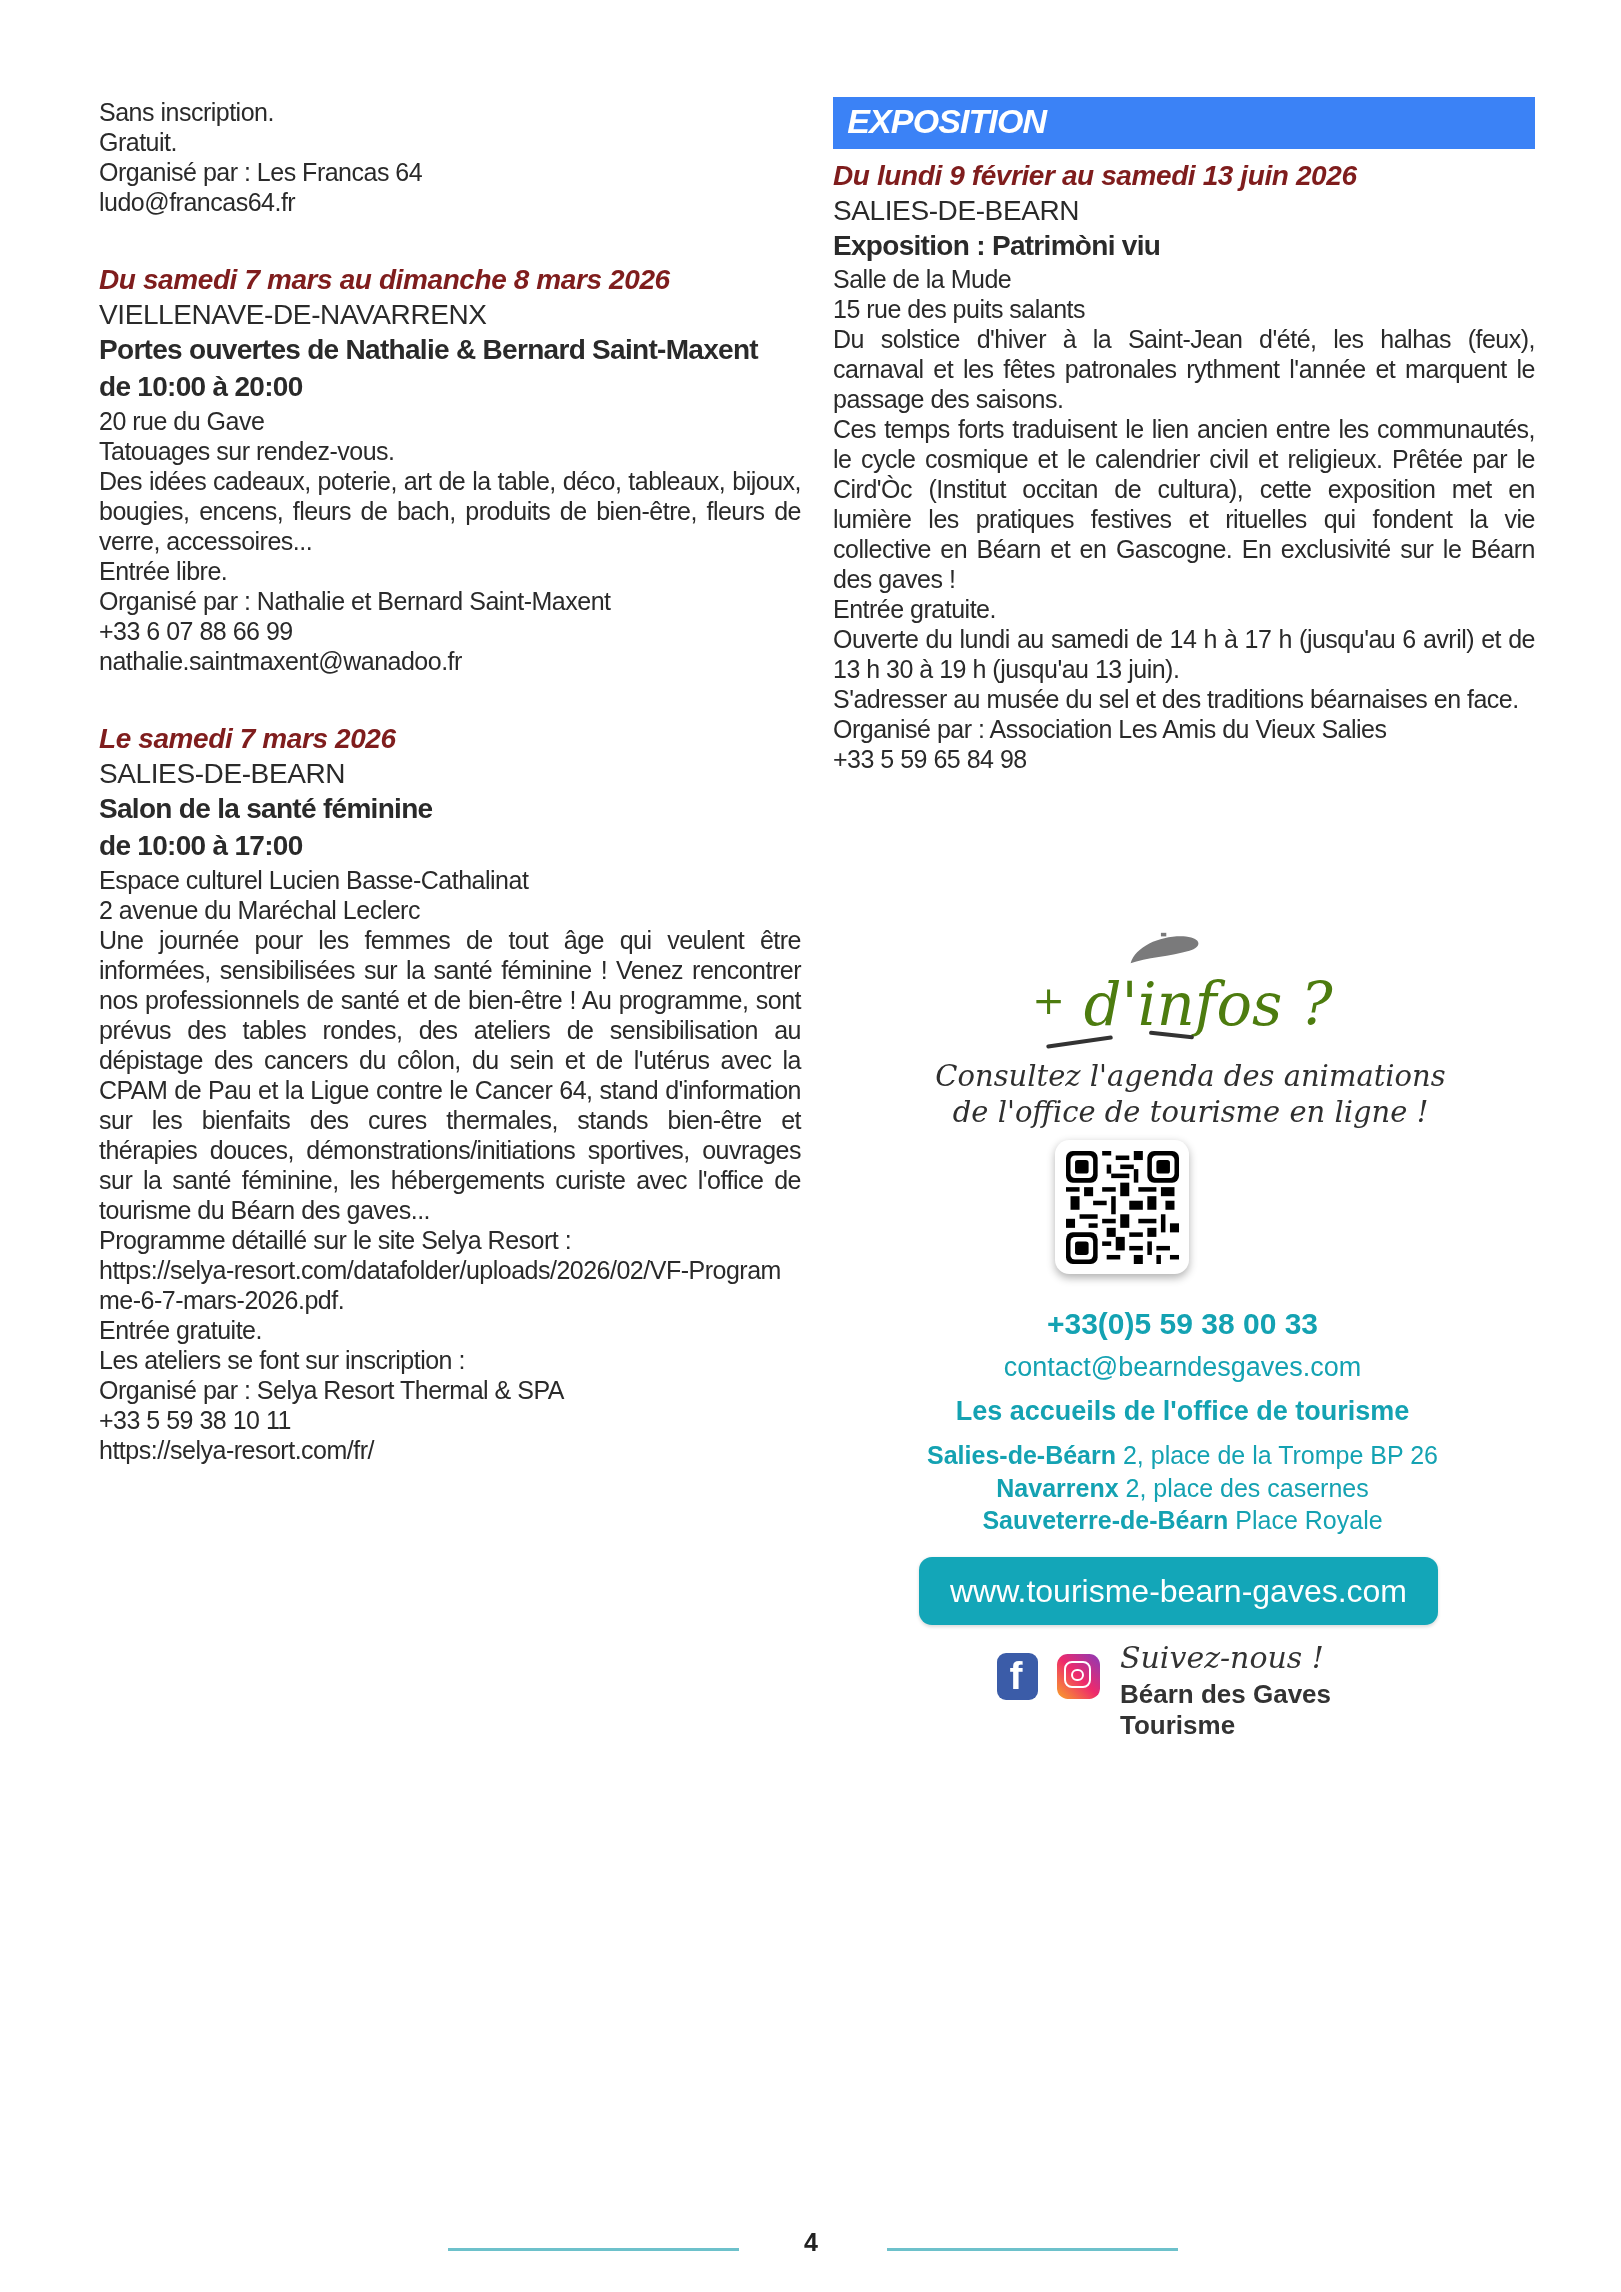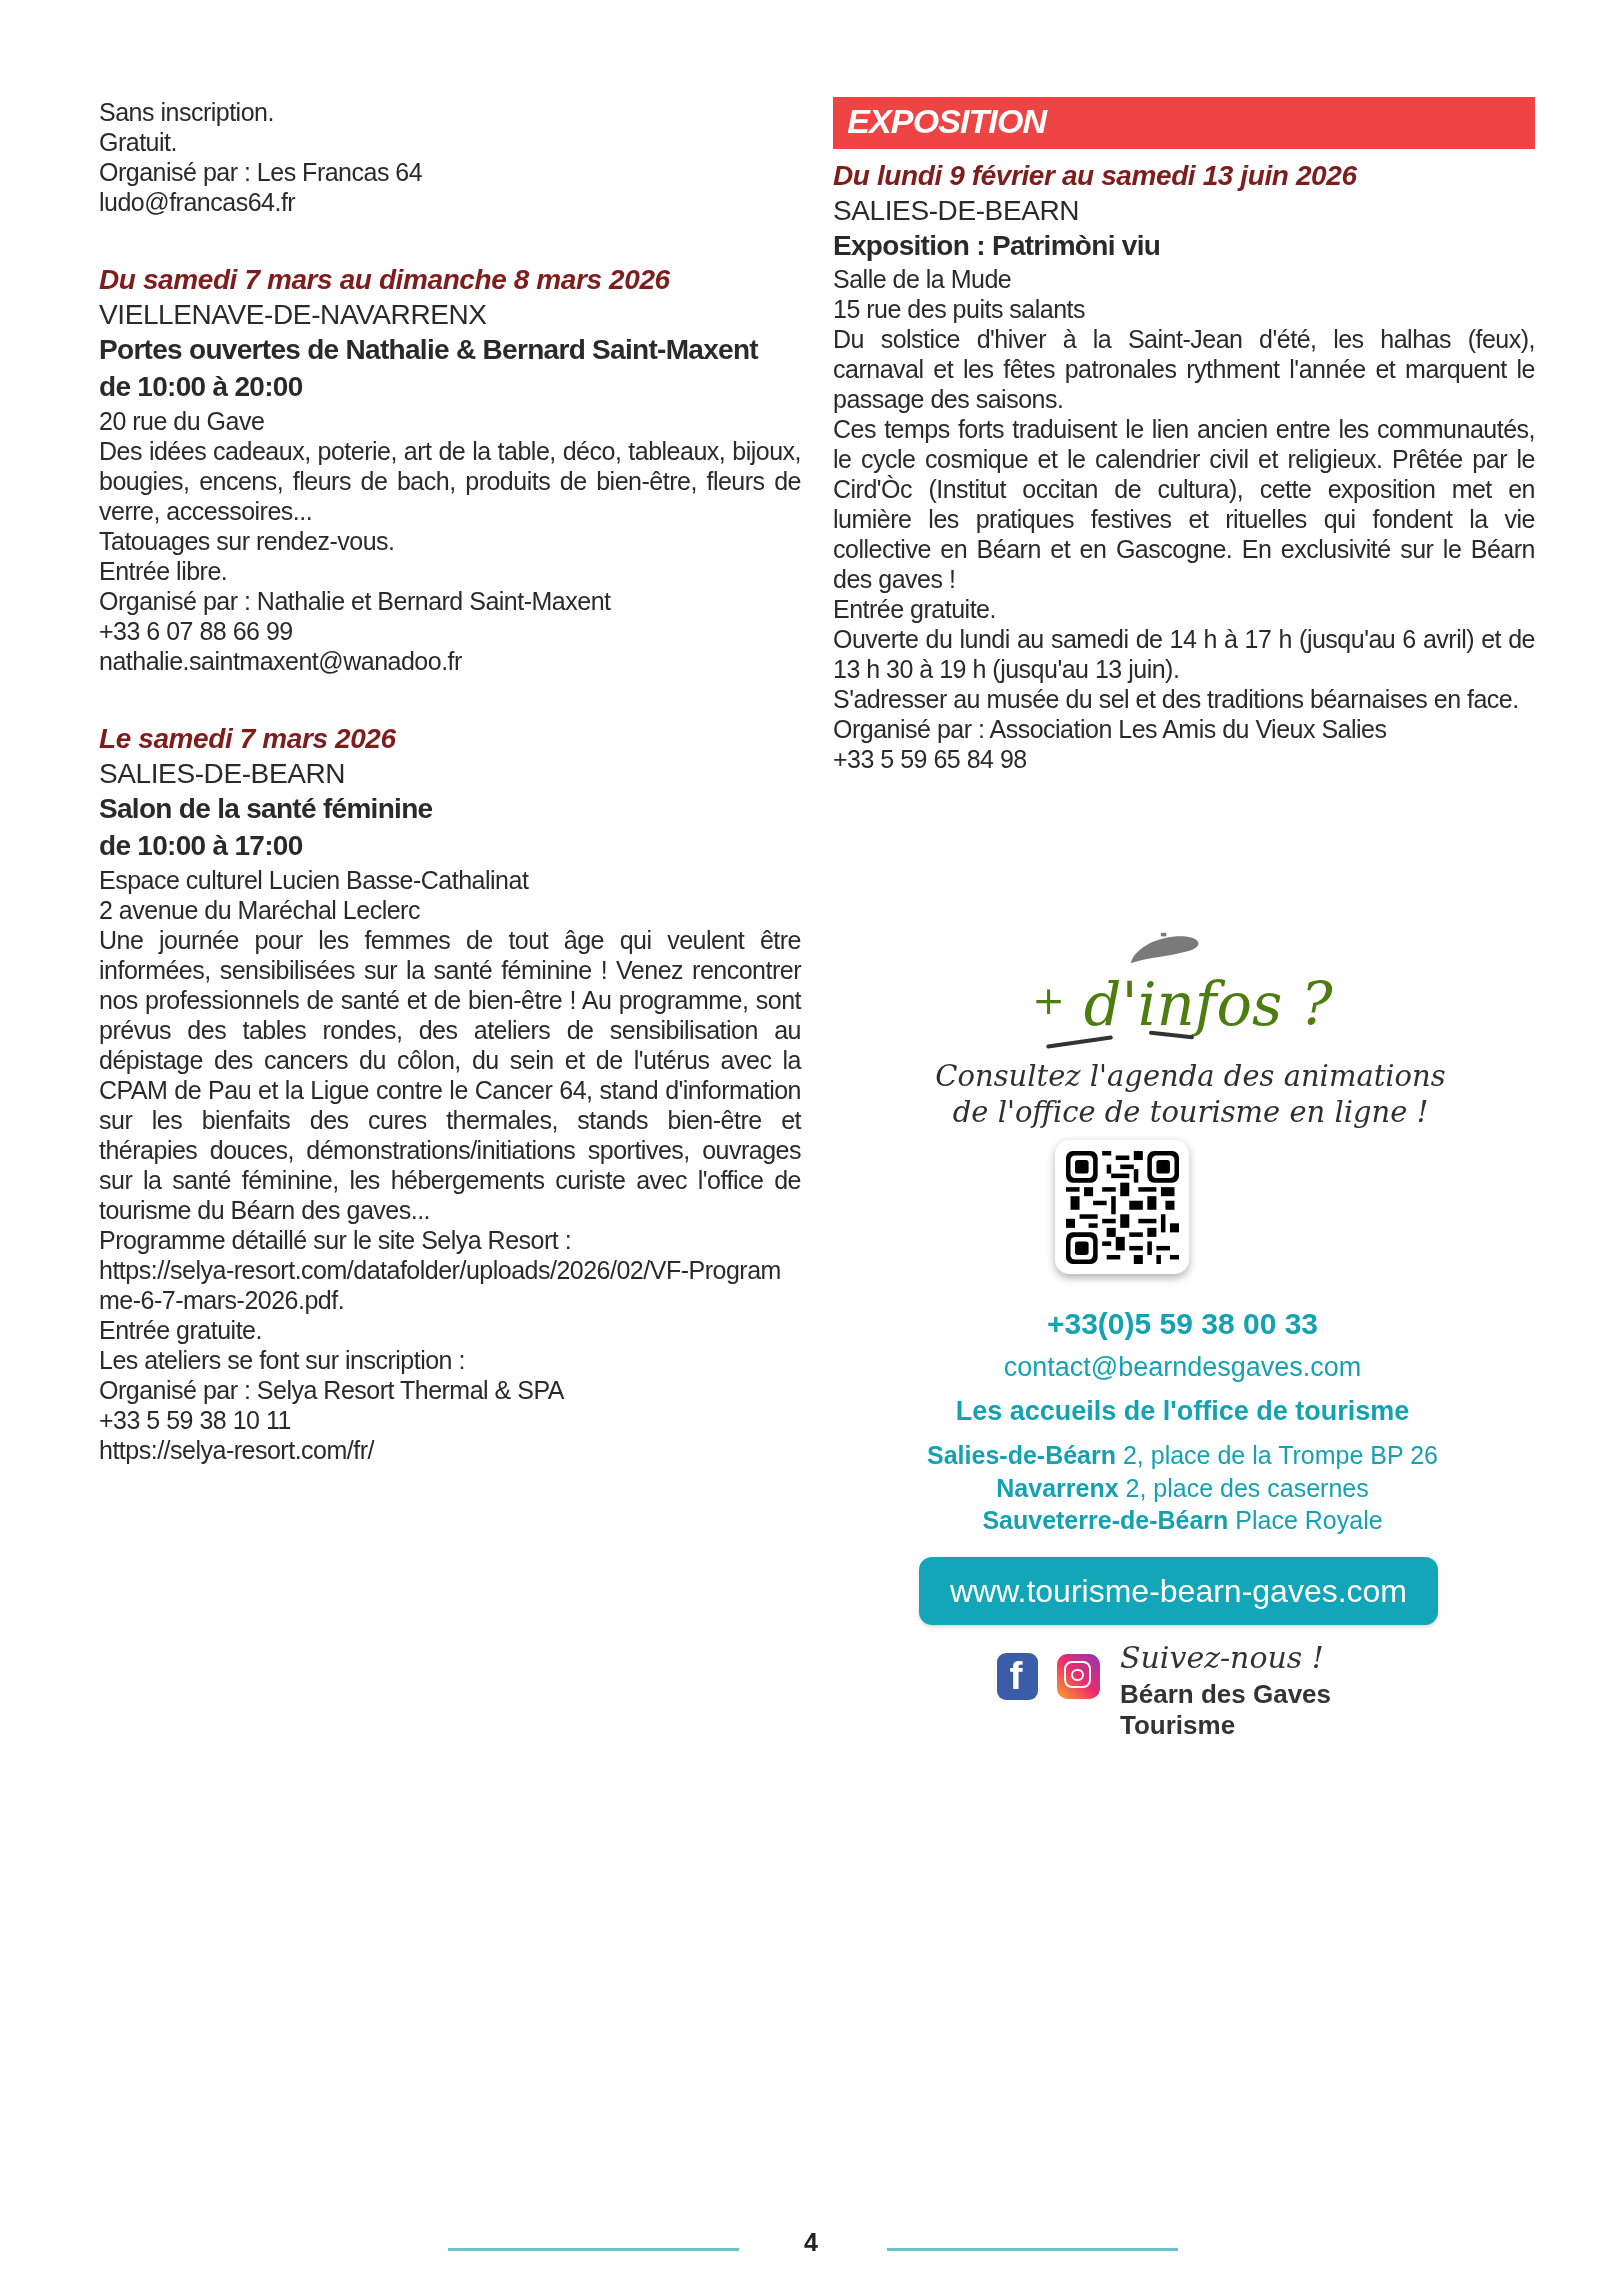"EXPOSITION" .banner { background: #ef4444 -> #3b82f6 }
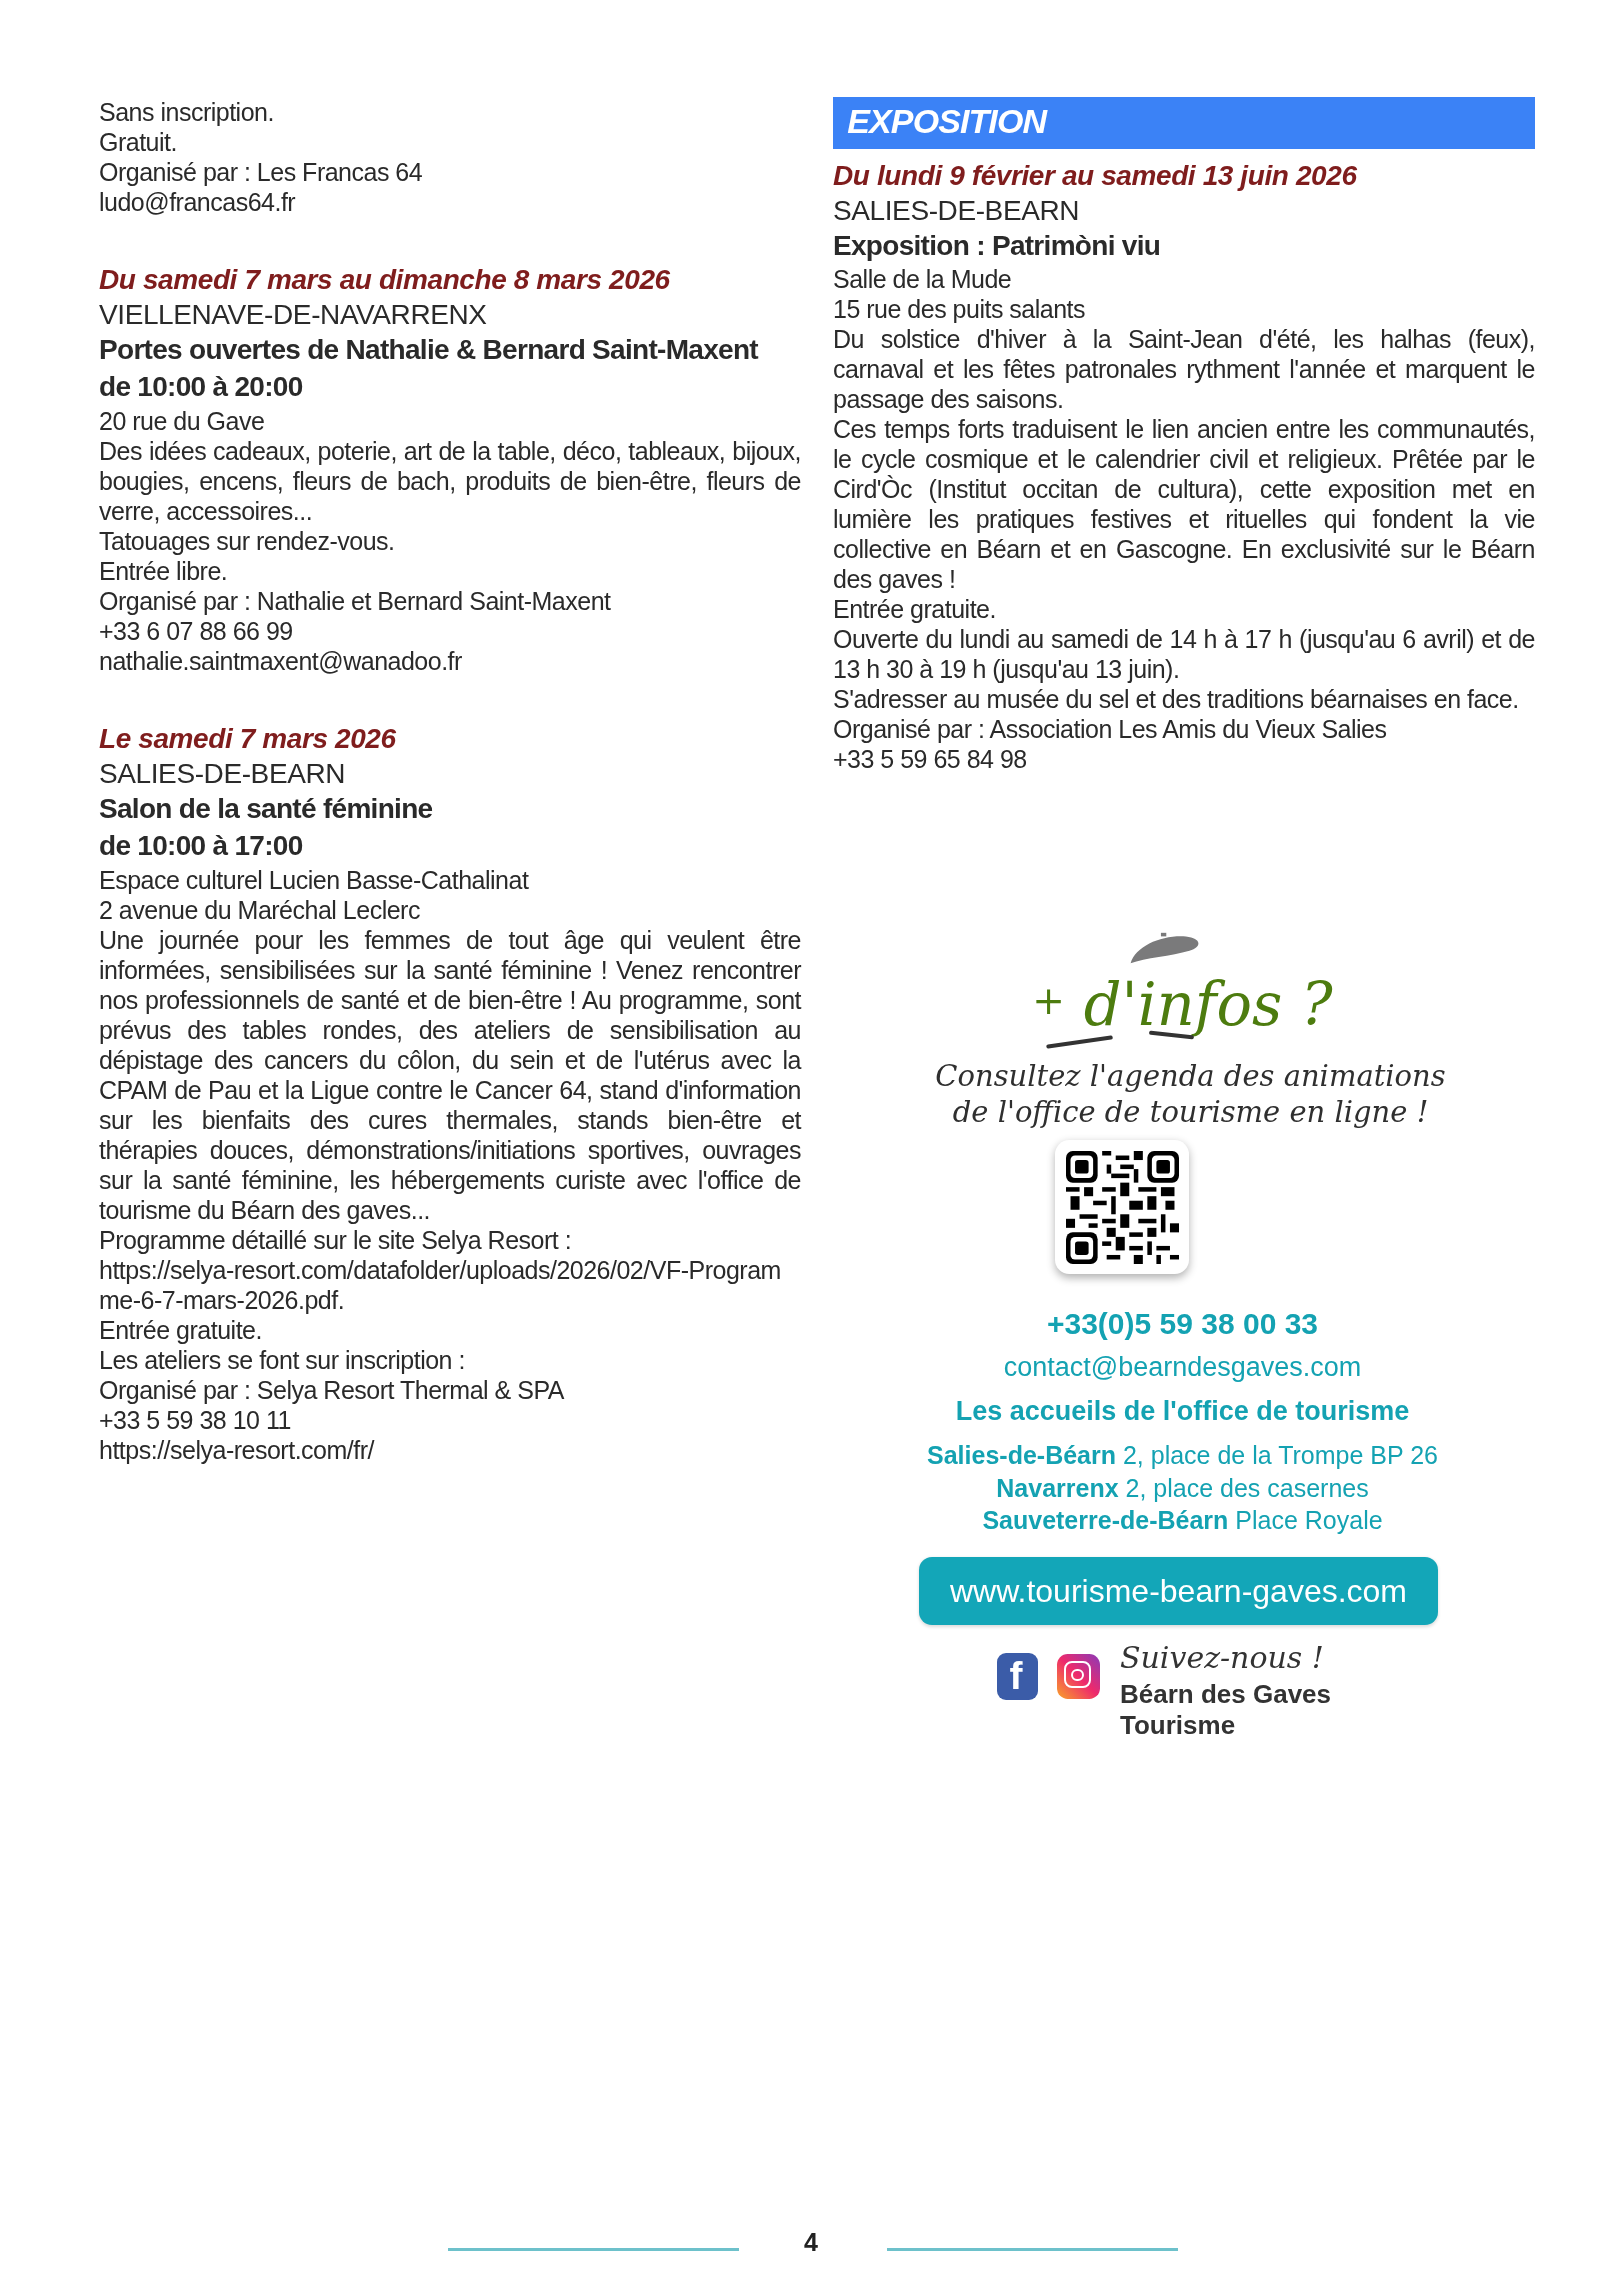"Des idées cadeaux, poterie, art" div.line { order: before "Tatouages sur rendez-vous." -> after "Tatouages sur rendez-vous." }
